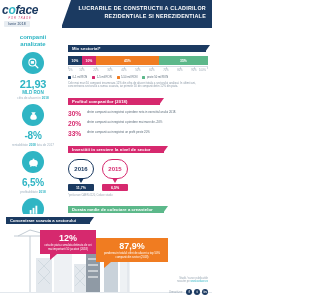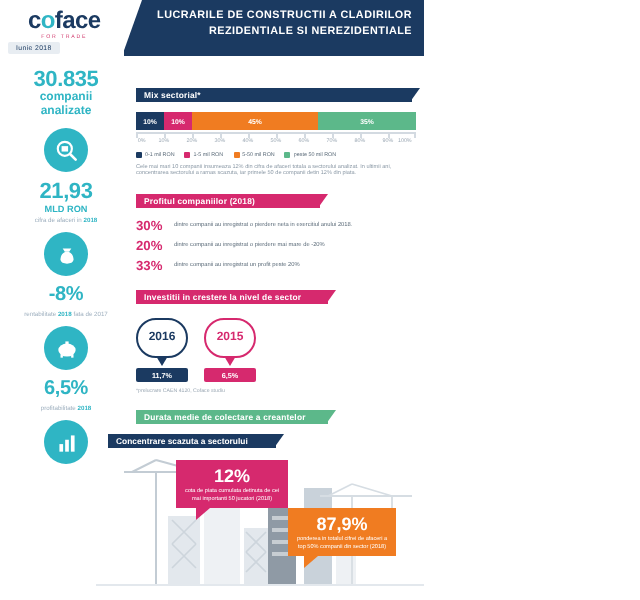"coface" .logo-wrap { font-style: none -> italic; left: 14px -> 2px }
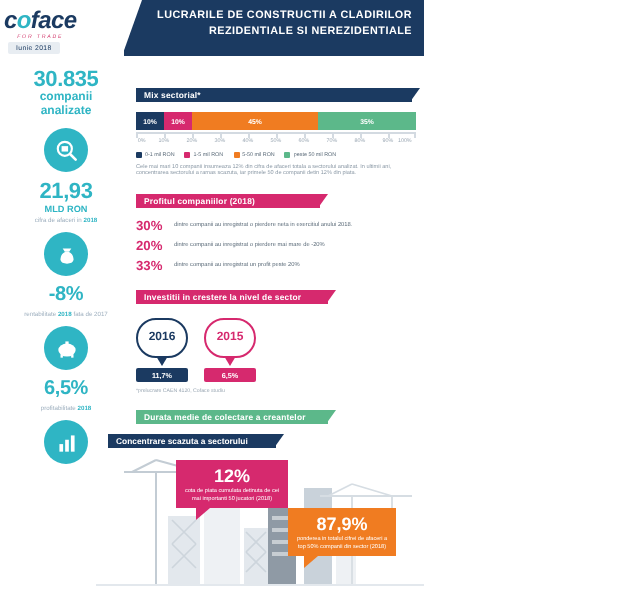"30.835" div.stat-num { html: <div>30.835</div> -> none }
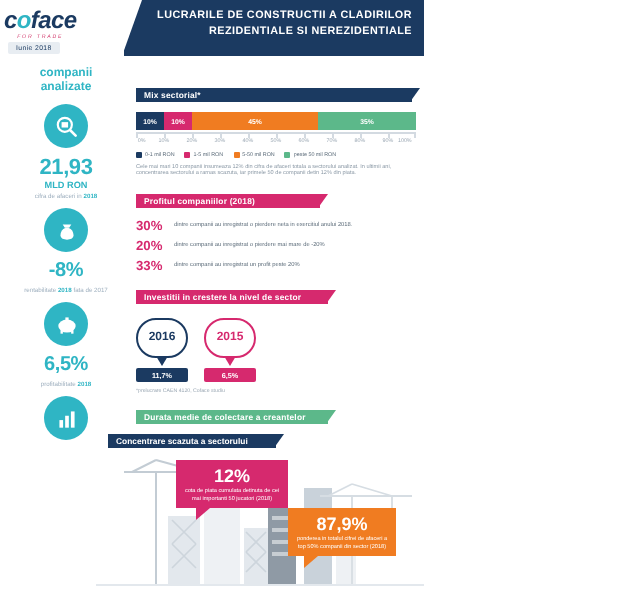"12%" .bottom { margin-left: 48px -> none }
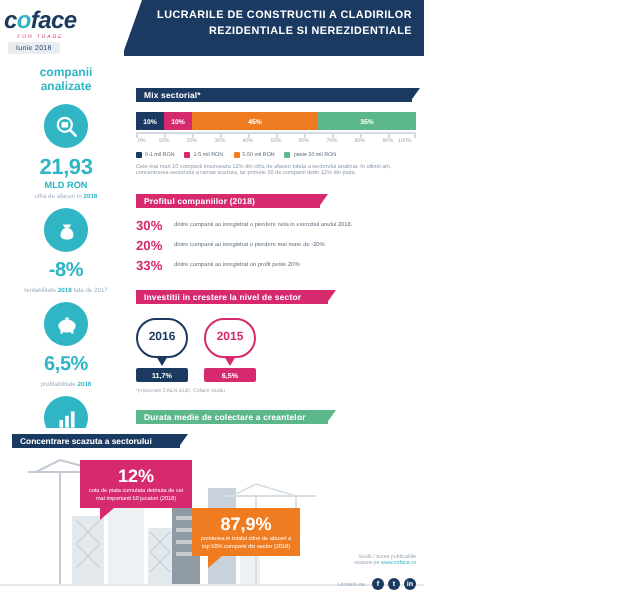"87,9%" .co-orange { top: 40px -> 24px; width: 54px -> 72px }
